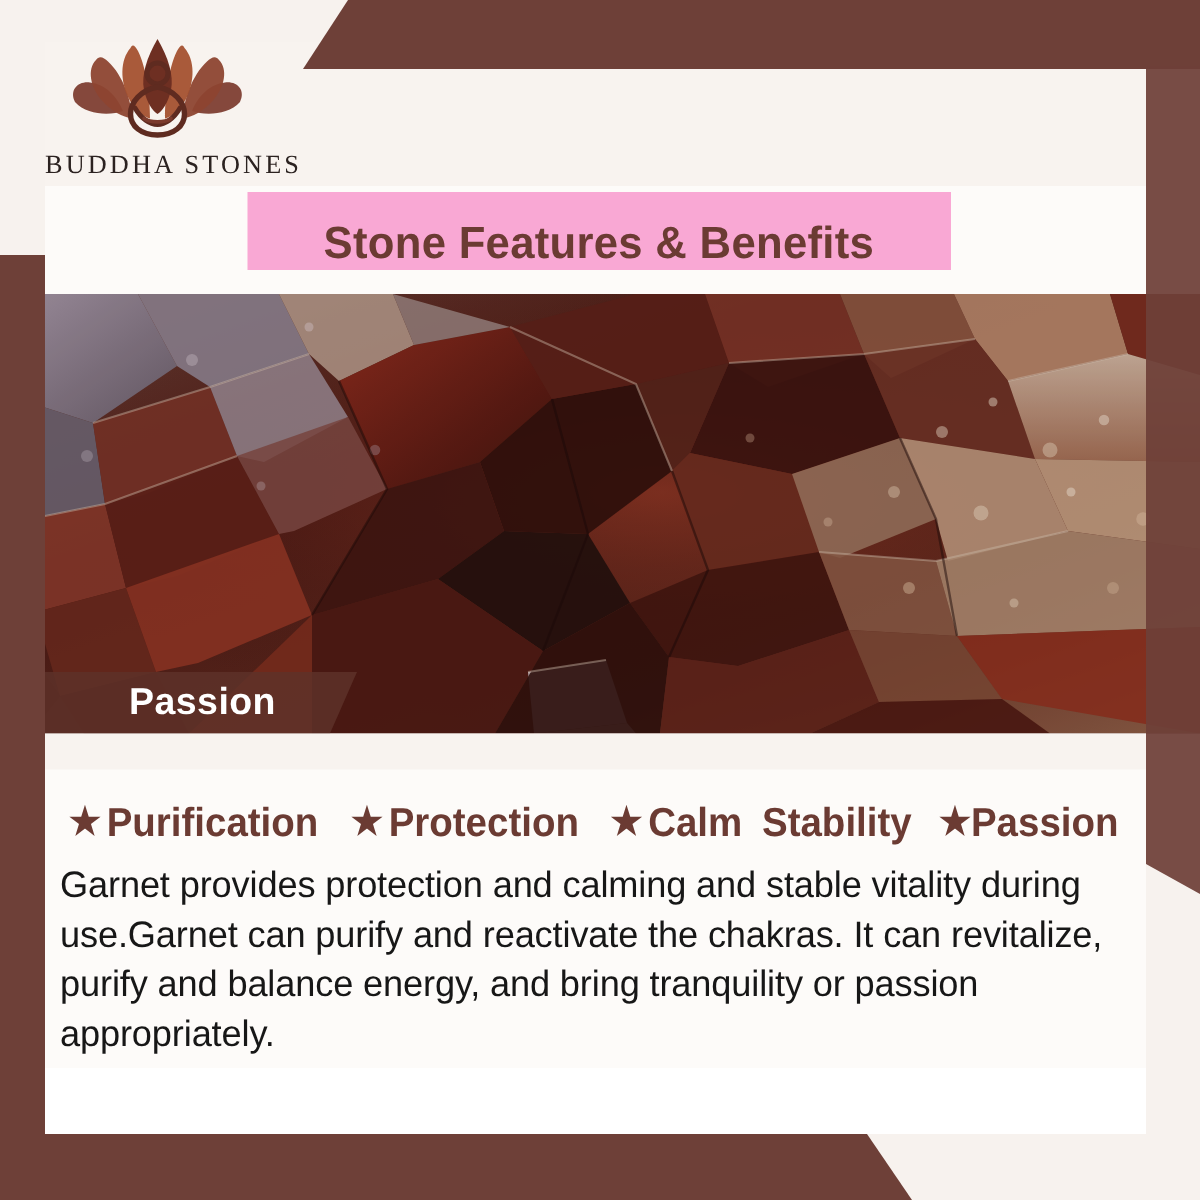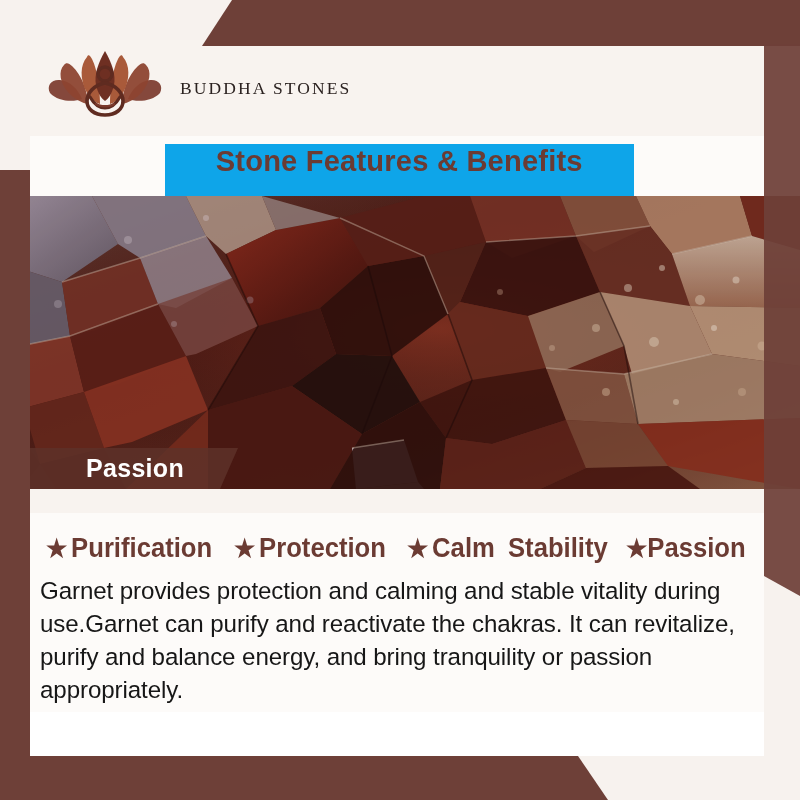"BUDDHA STONES" .header { align-items: center -> none; flex-direction: row -> column; top: 40px -> 28px }
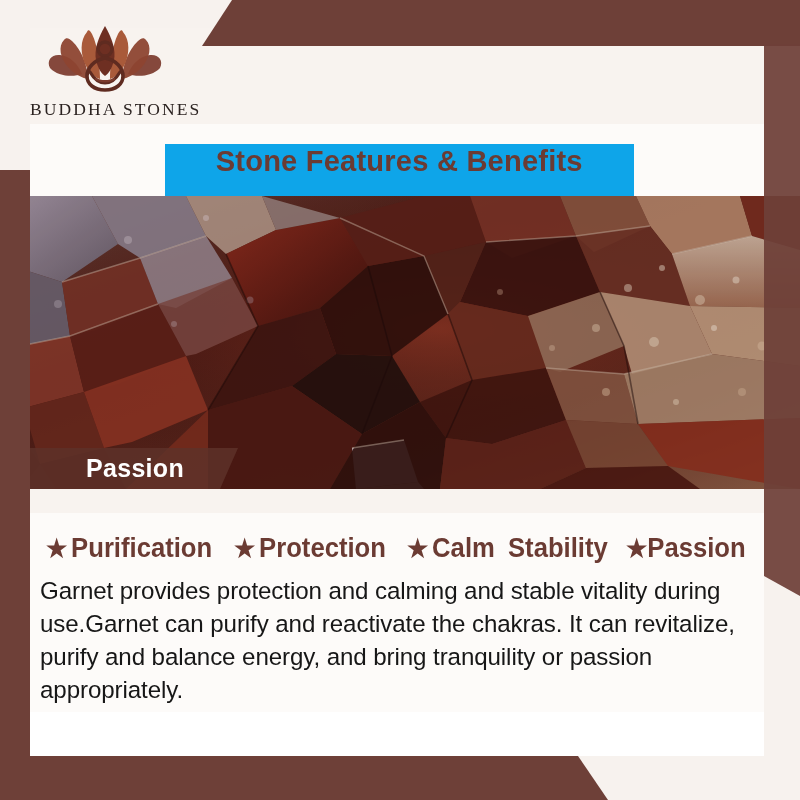"Stone Features & Benefits" .title-banner { align-items: flex-start -> flex-end; background: #0ea5e9 -> #f9a8d4; top: 144px -> 128px }
